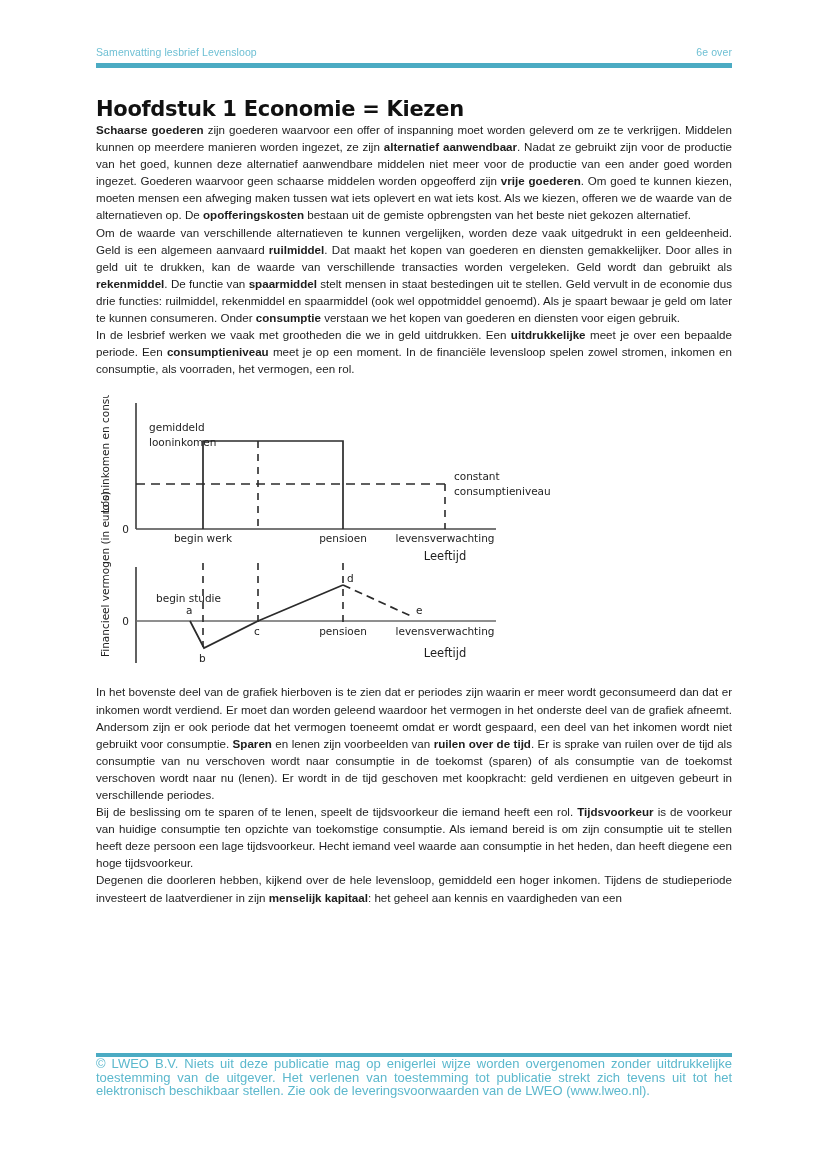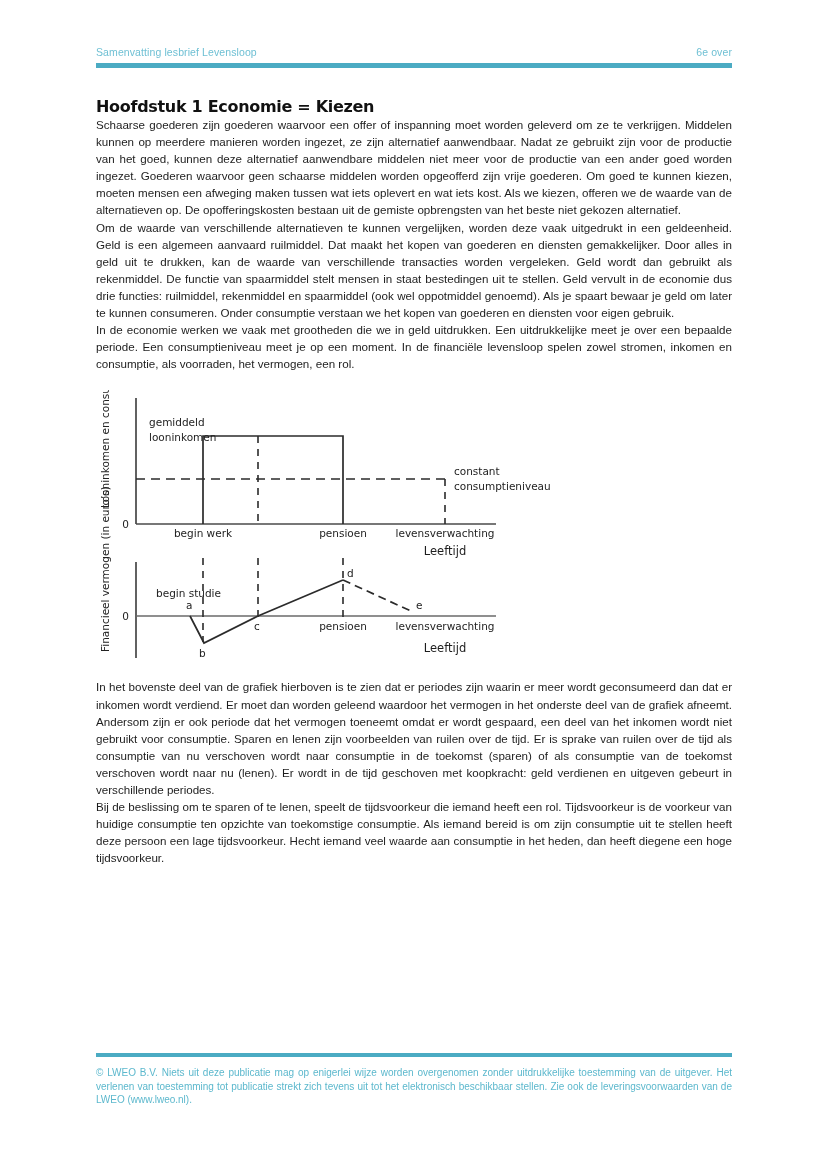"Hoofdstuk 1 Economie = Kiezen" h1.chapter-title { font-size: 16px -> 21px }
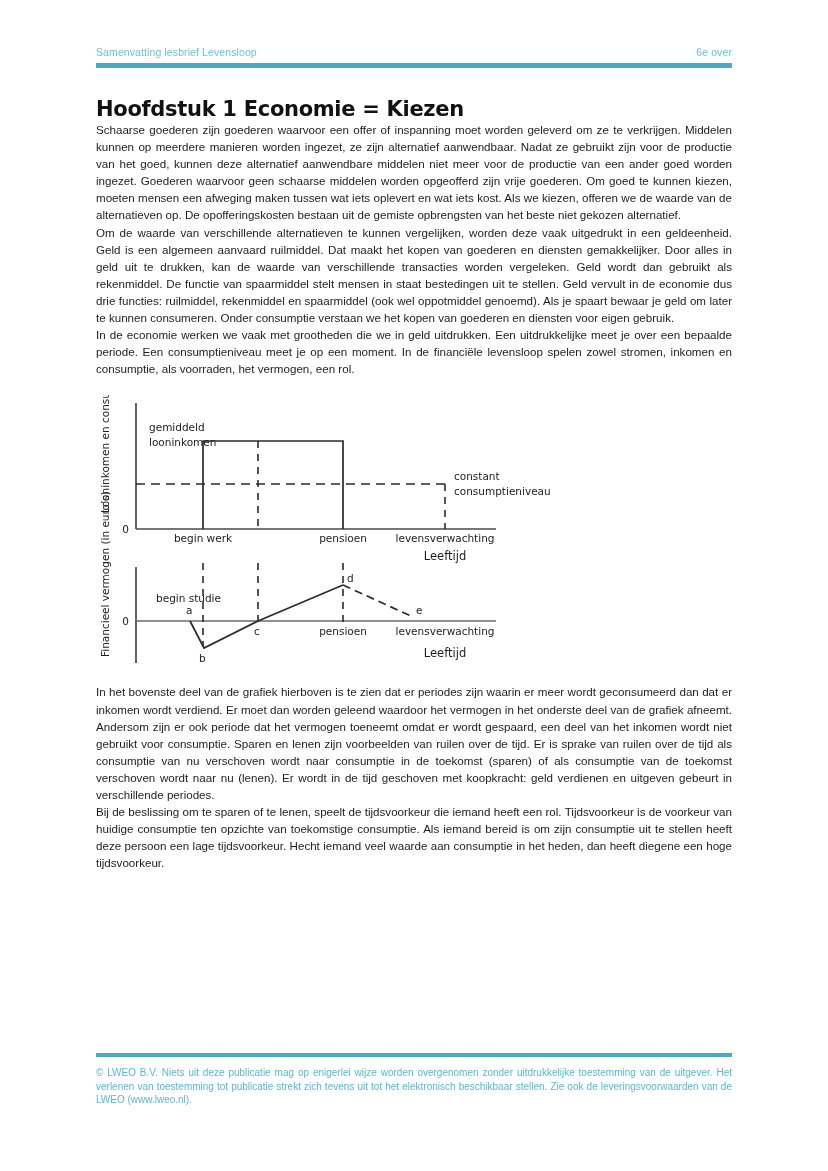"Schaarse goederen" p.body-par b { font-weight: normal -> bold }
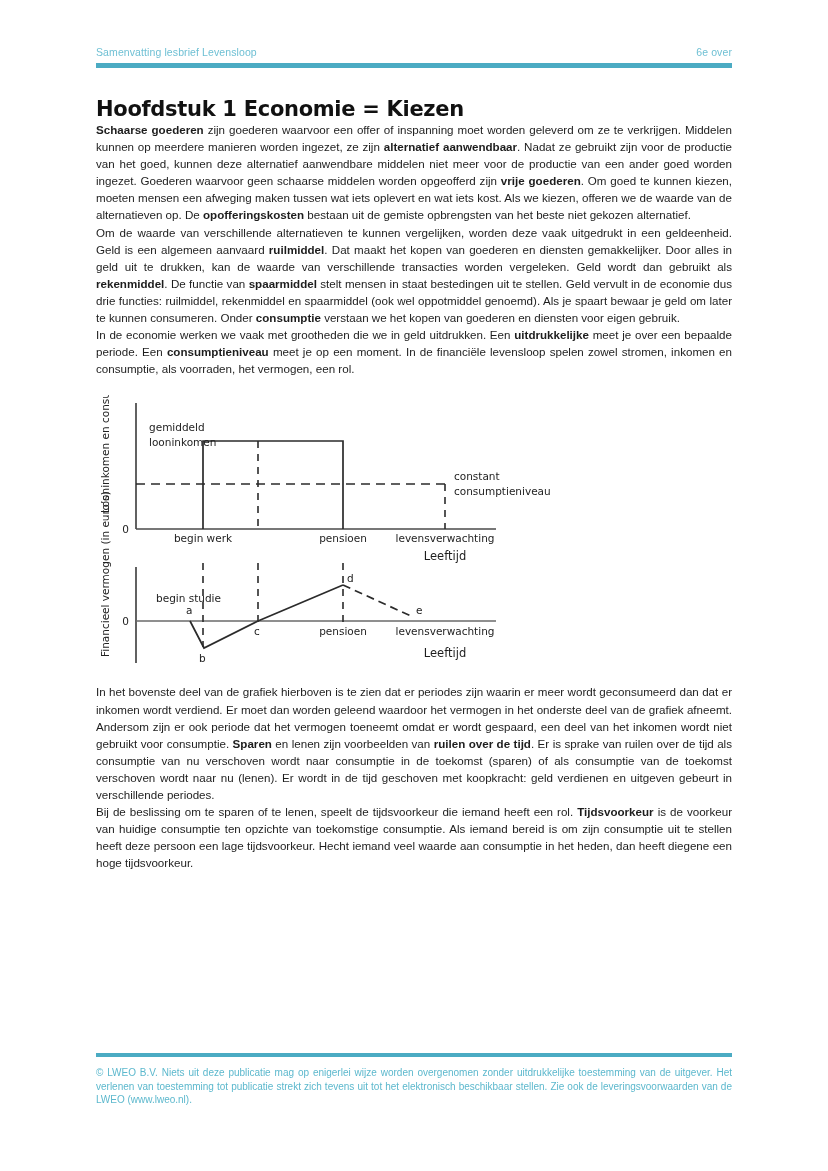"In de economie werken we" span { text: economie -> lesbrief }
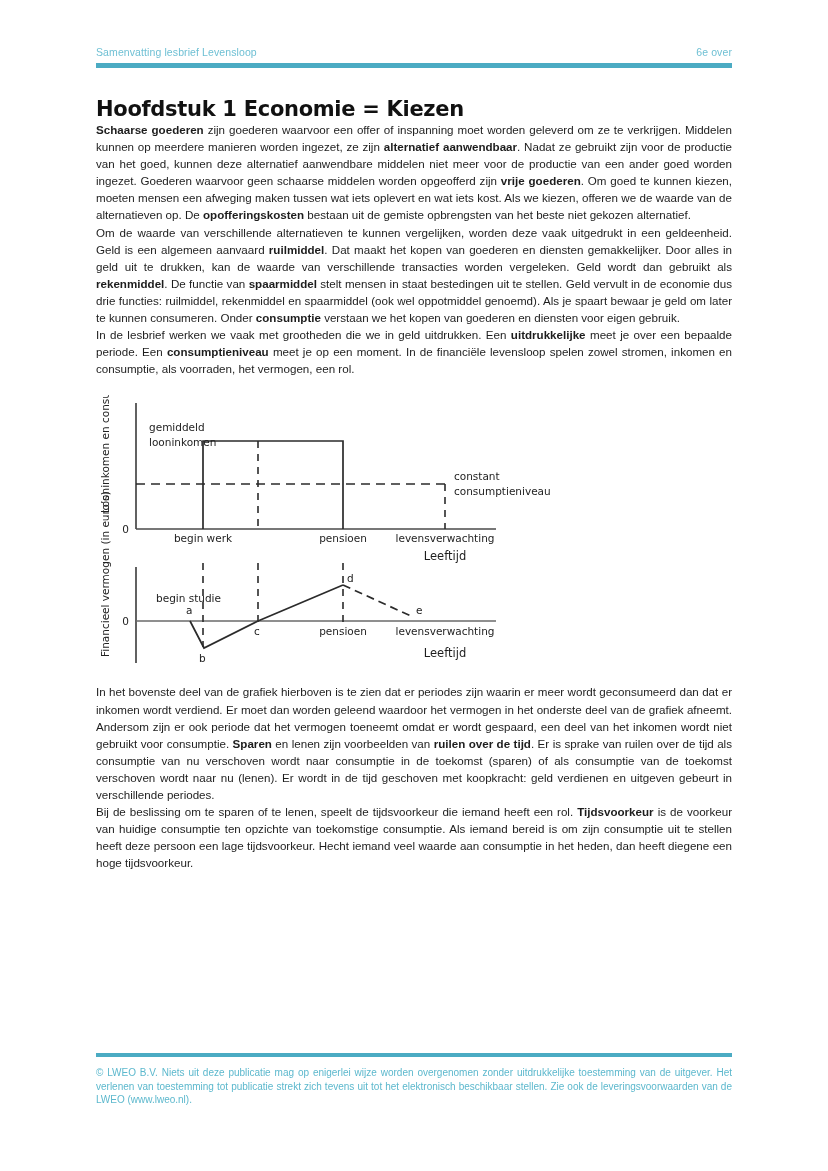"Degenen die doorleren hebben, kijkend" p.body-par { html: none -> <p><span>Degenen die doorleren hebben, kijkend over de hele levensloop, gemiddeld een hoger inkomen. Tijdens de studieperiode investeert de laatverdiener in zijn </span><b>menselijk kapitaal</b><span>: het geheel aan kennis en vaardigheden van een</span></p> }
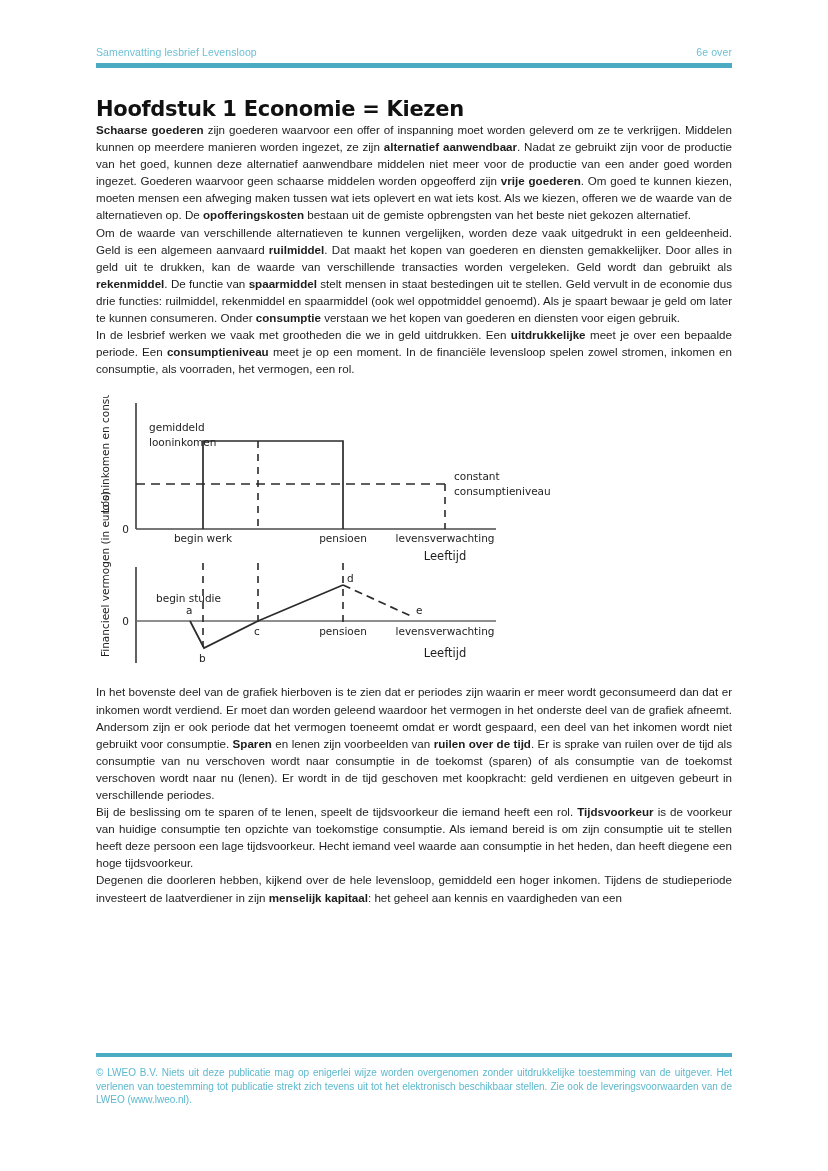"© LWEO B.V. Niets uit" .footer-text { font-size: 10px -> 13px; margin-top: 9px -> none }
